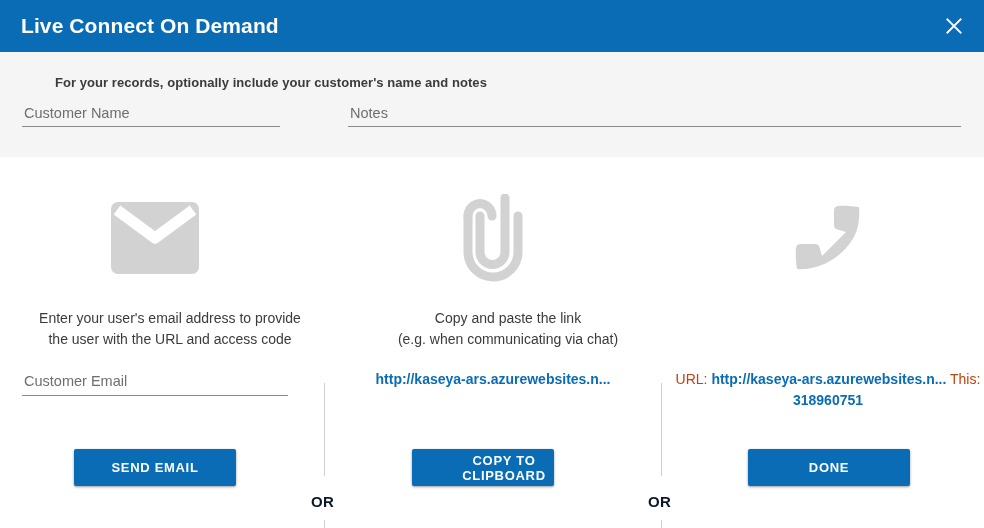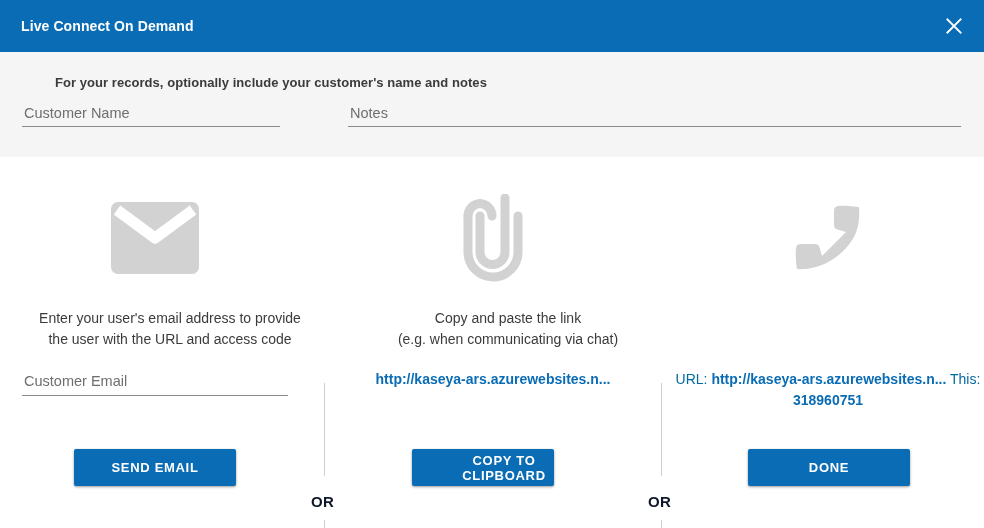"Live Connect On Demand" .titlebar-text { font-size: 14px -> 21px }
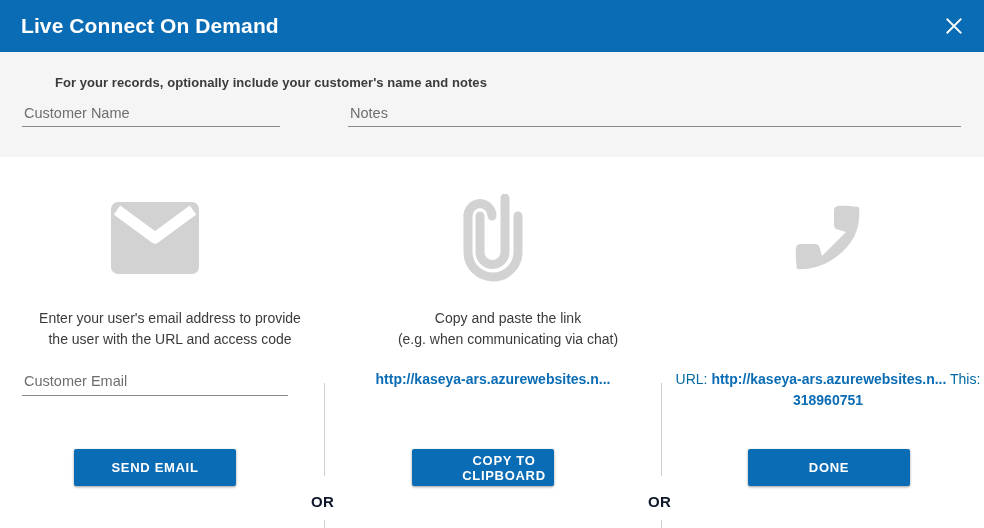"URL:" .lbl { color: #0369a1 -> #c2410c }
